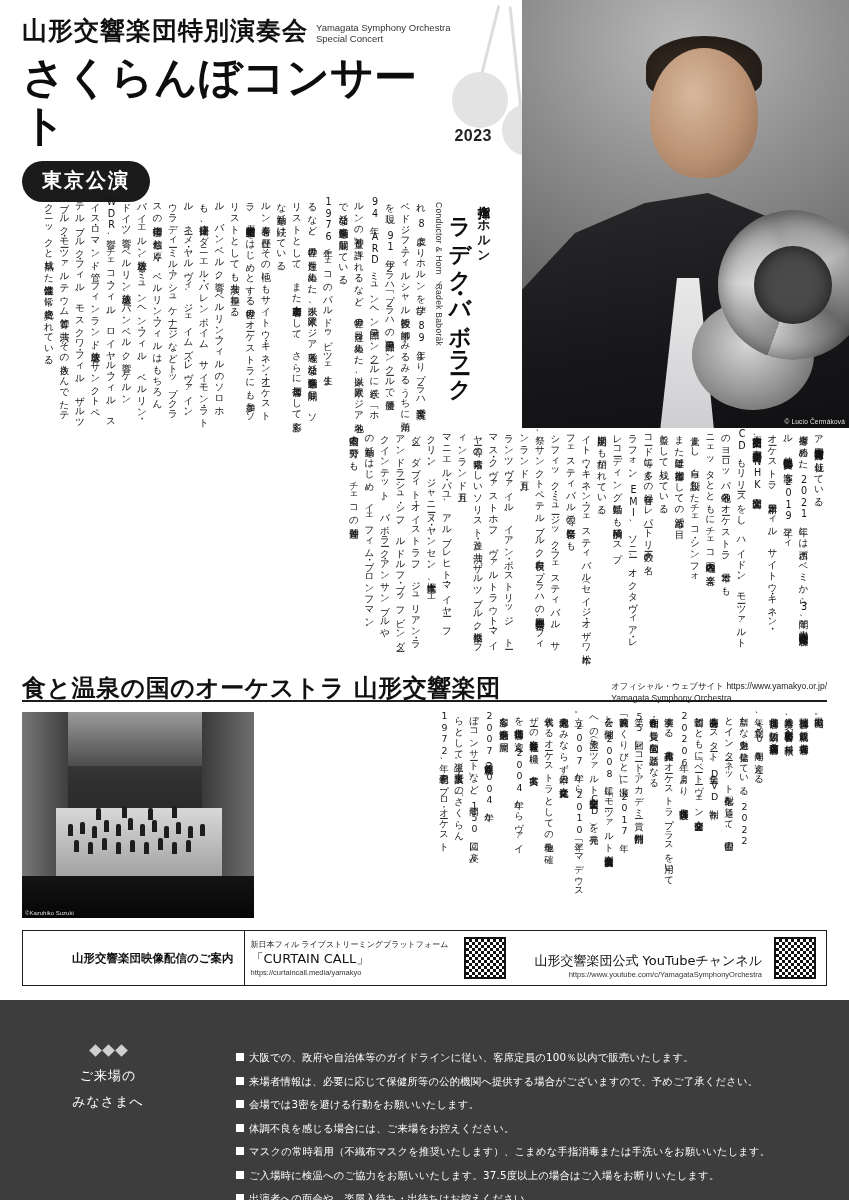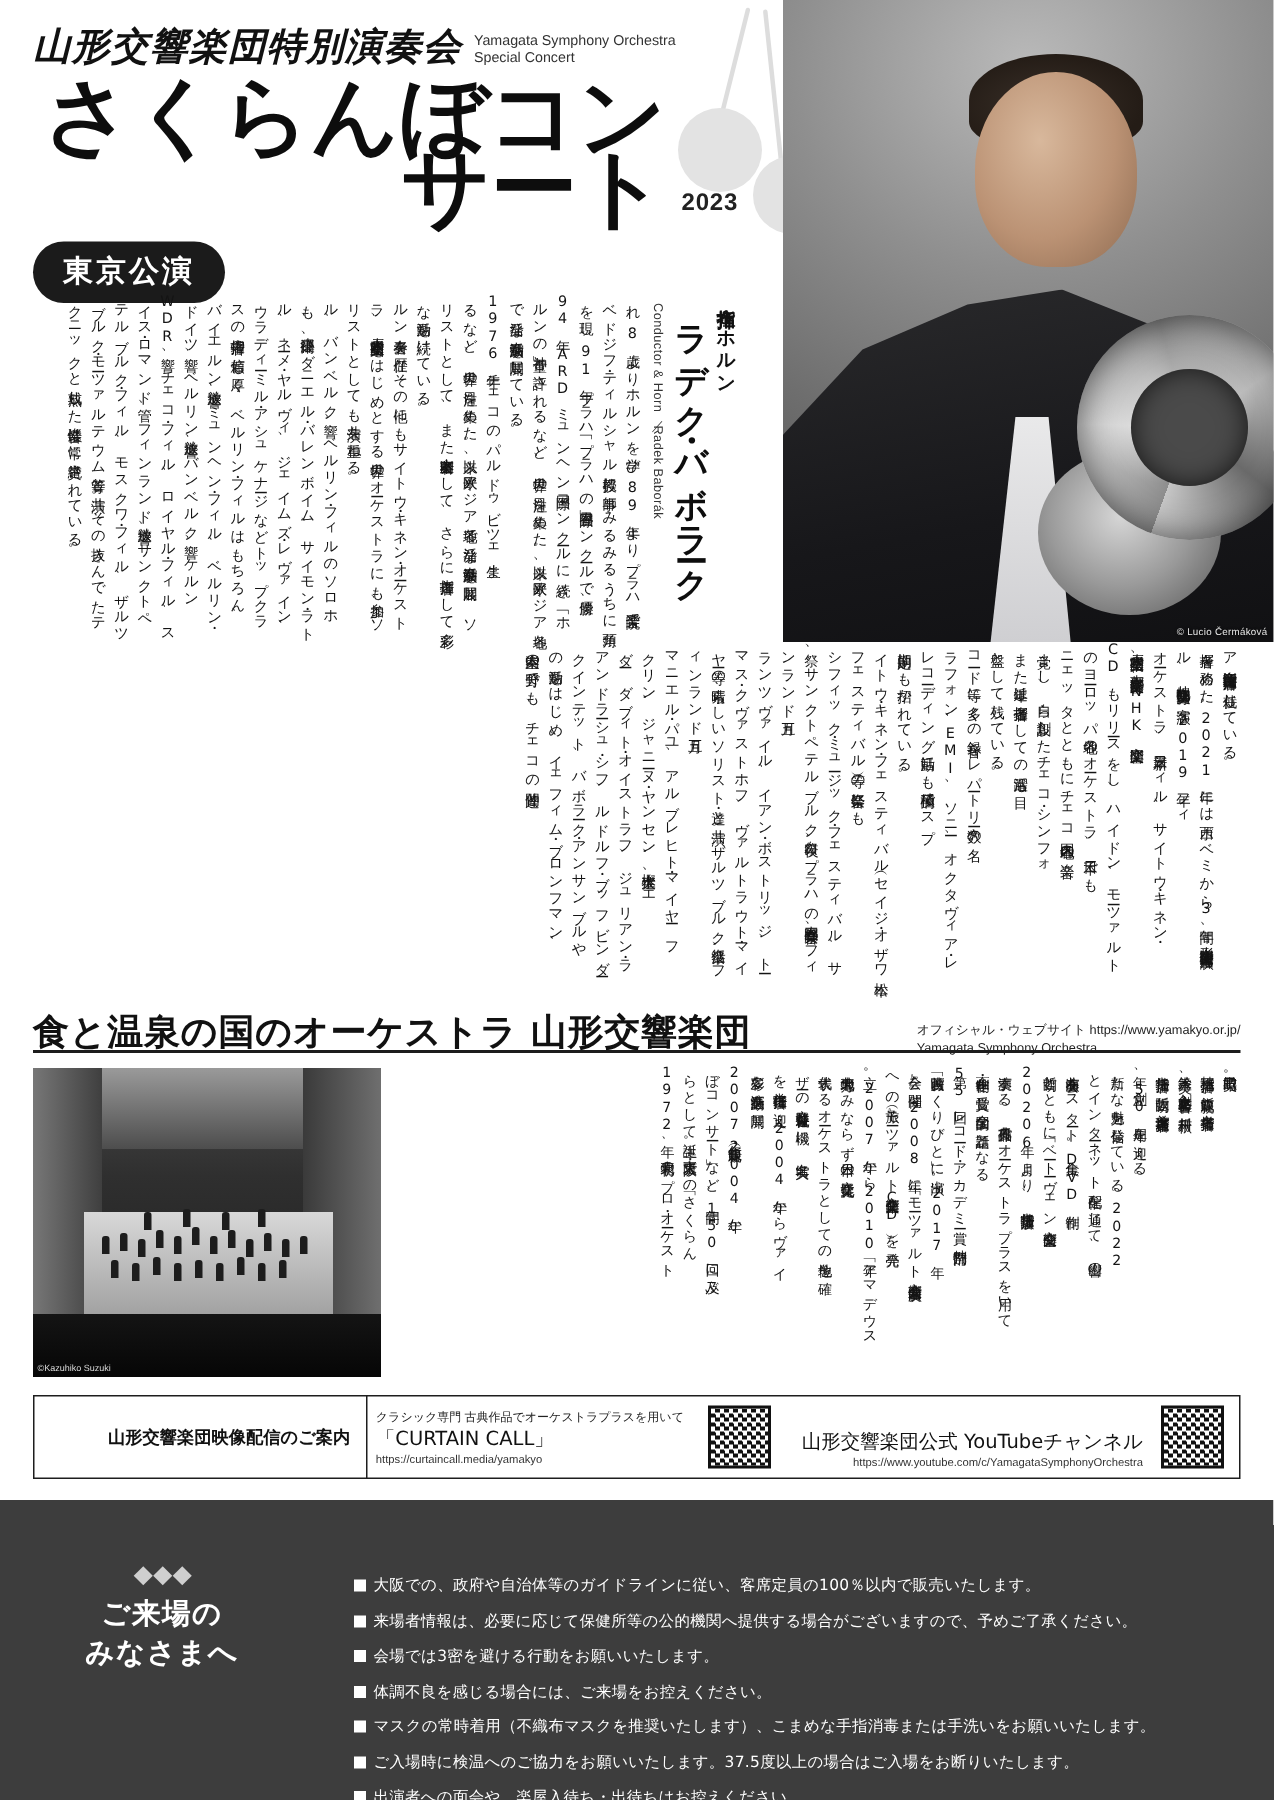"山形交響楽団特別演奏会" .jp-title-1 { font-style: italic -> none }
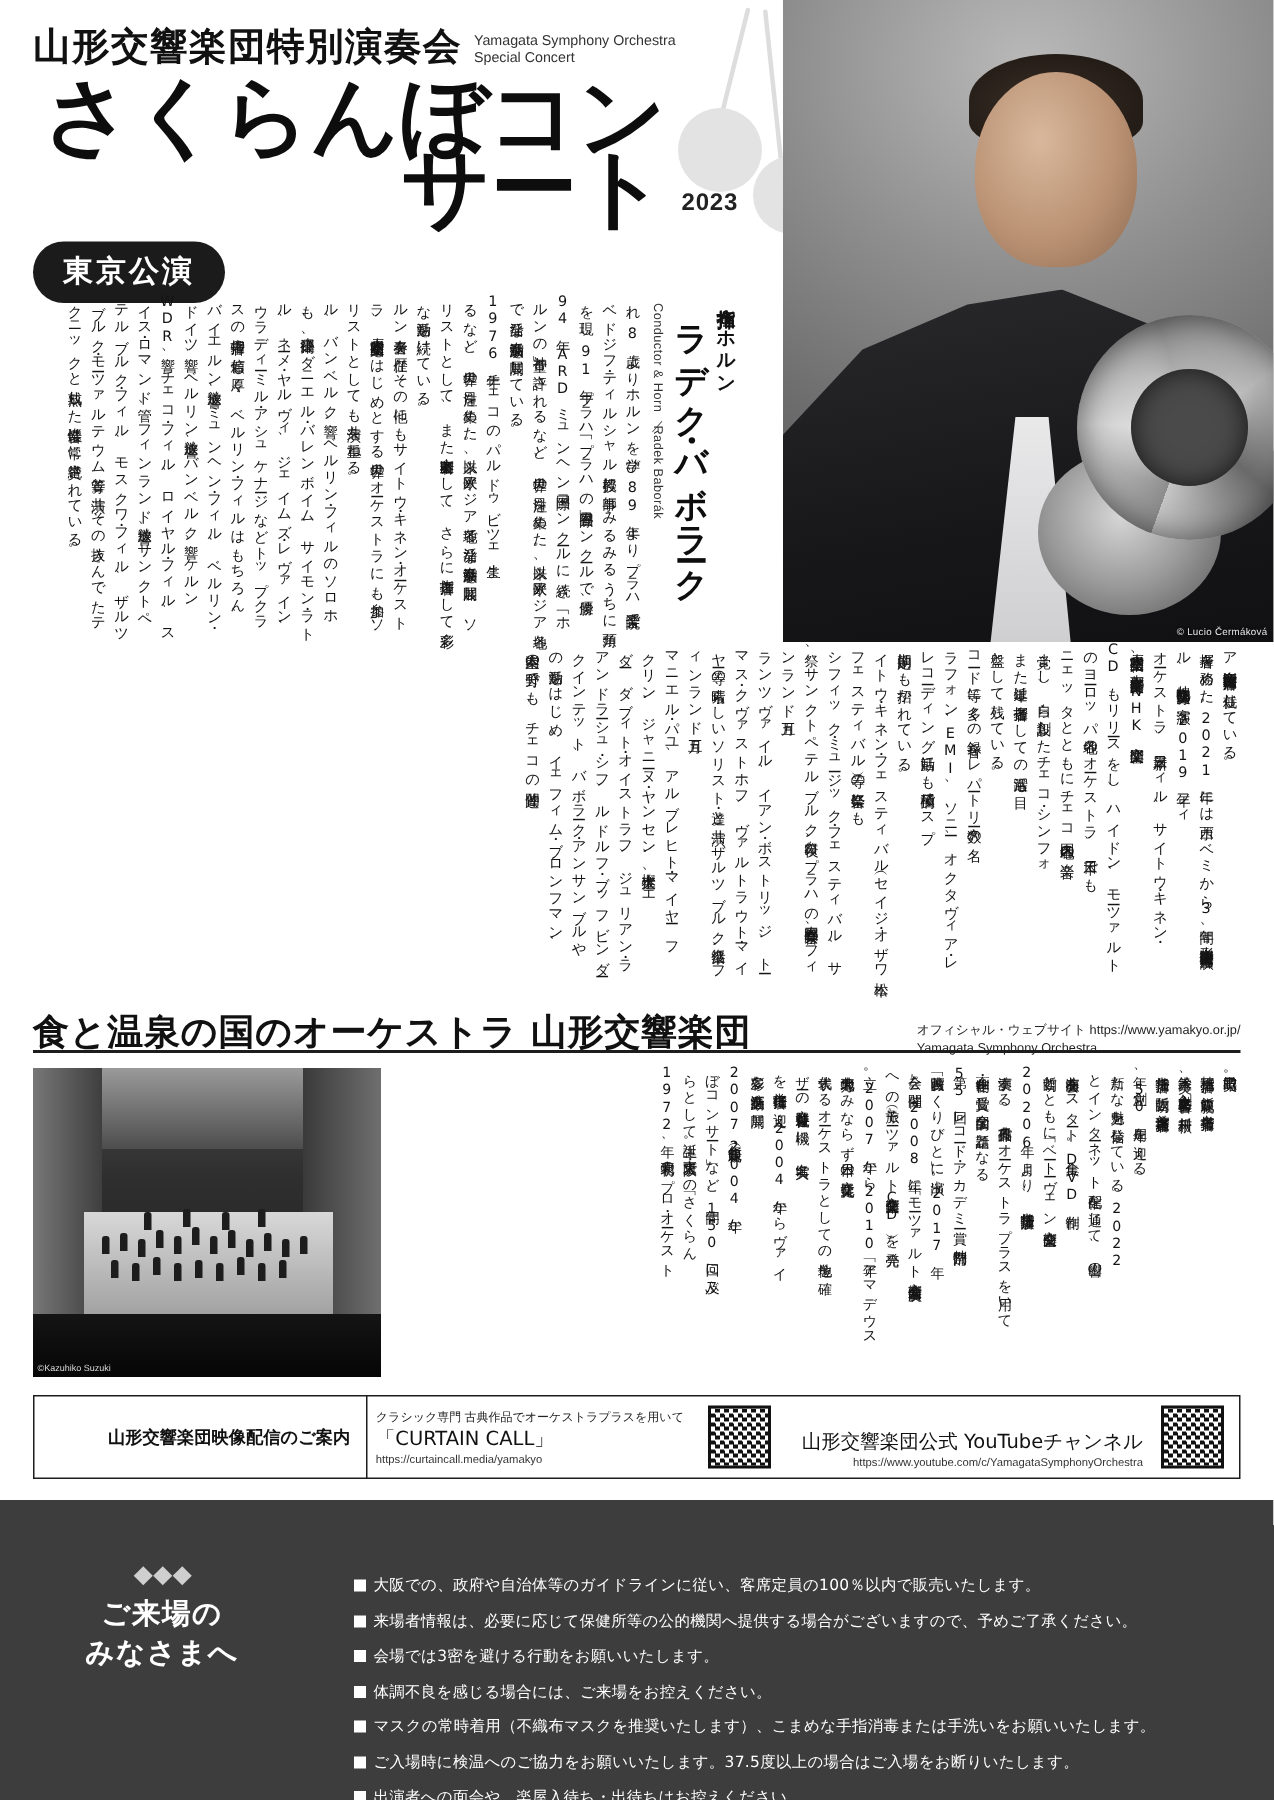"さくらんぼコンサート" .jp-title-2 { font-size: 58px -> 43px; text-align: right -> none }
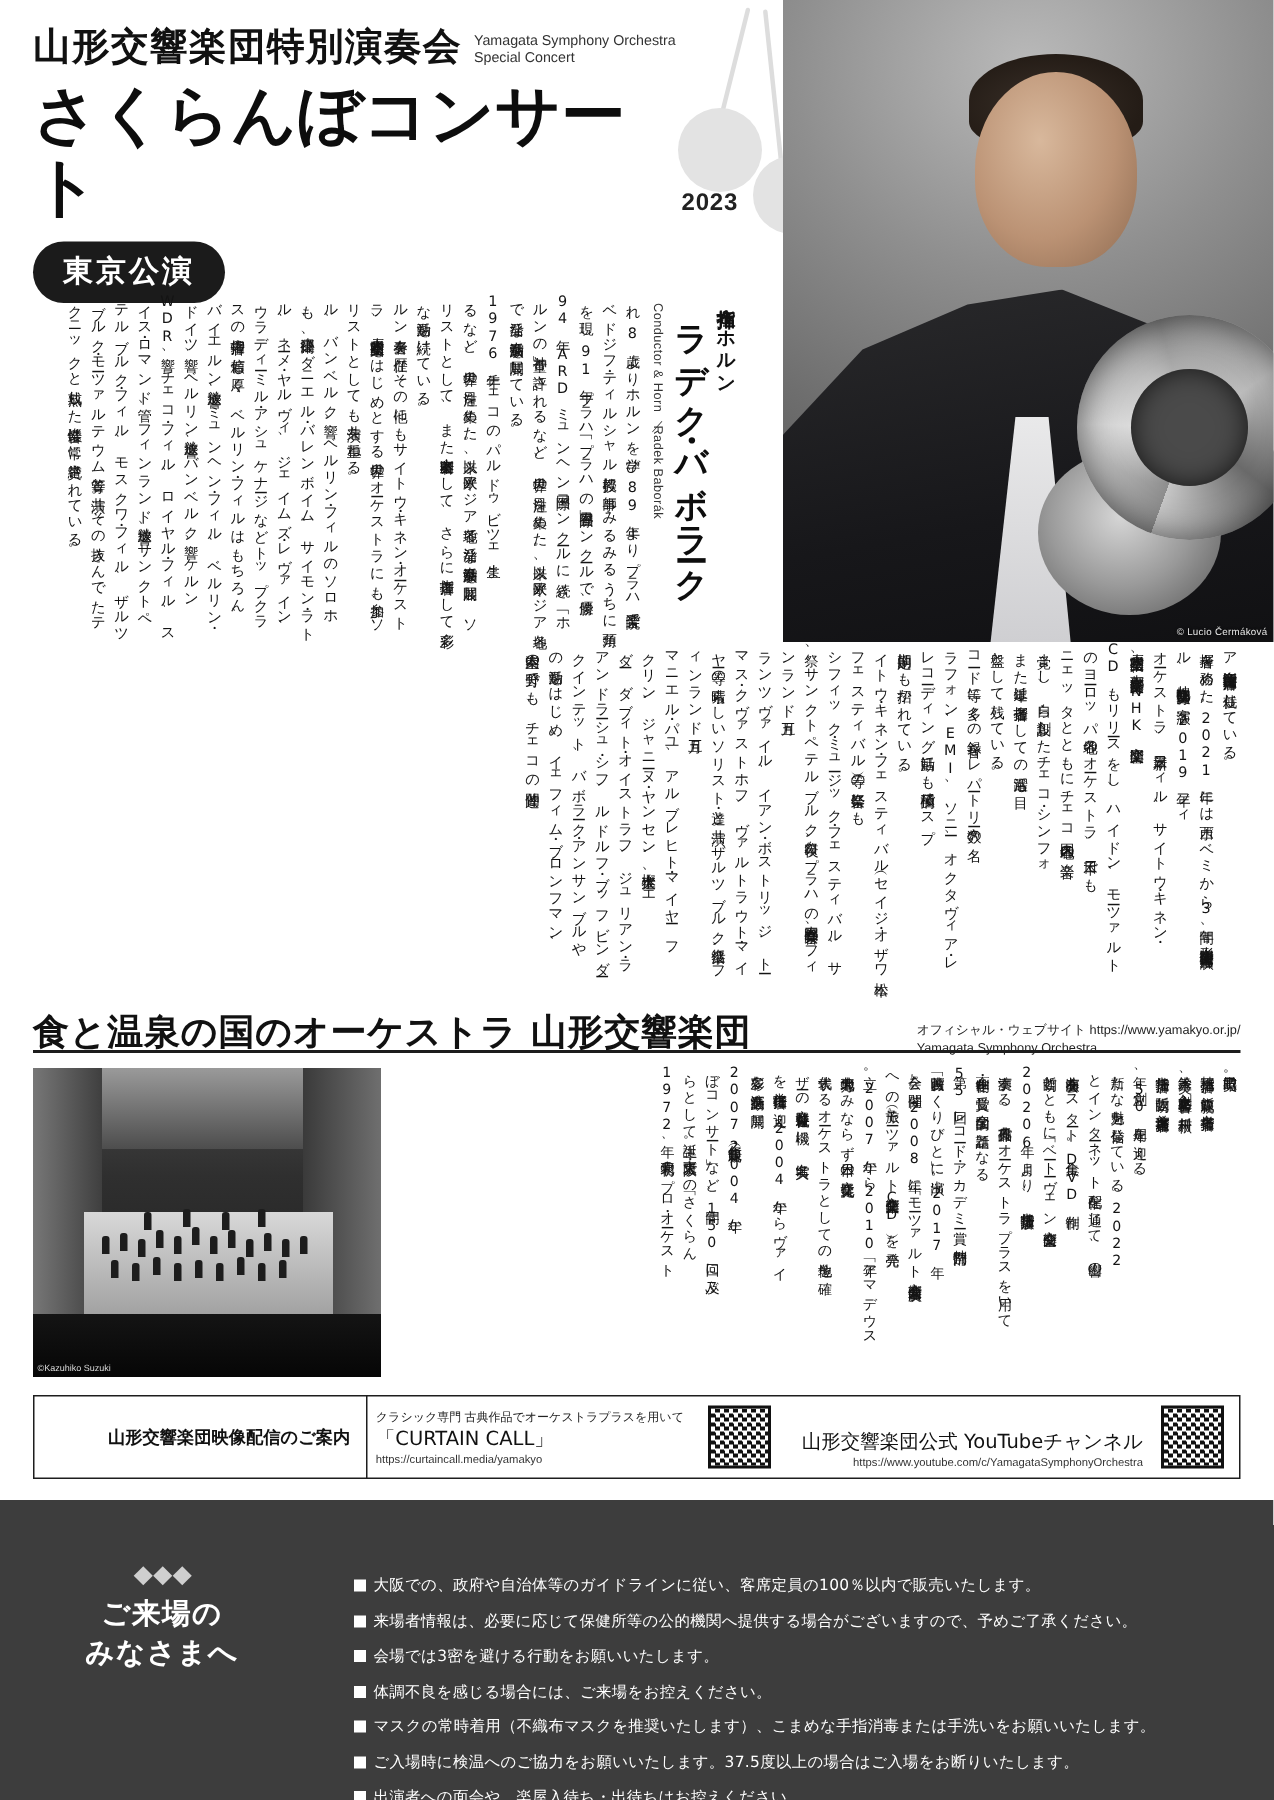"クラシック専門 古典作品でオーケストラプラスを用いて" div.sb-sub { text: クラシック専門 古典作品でオーケストラプラスを用いて -> 新日本フィル ライブストリーミングプラットフォーム }
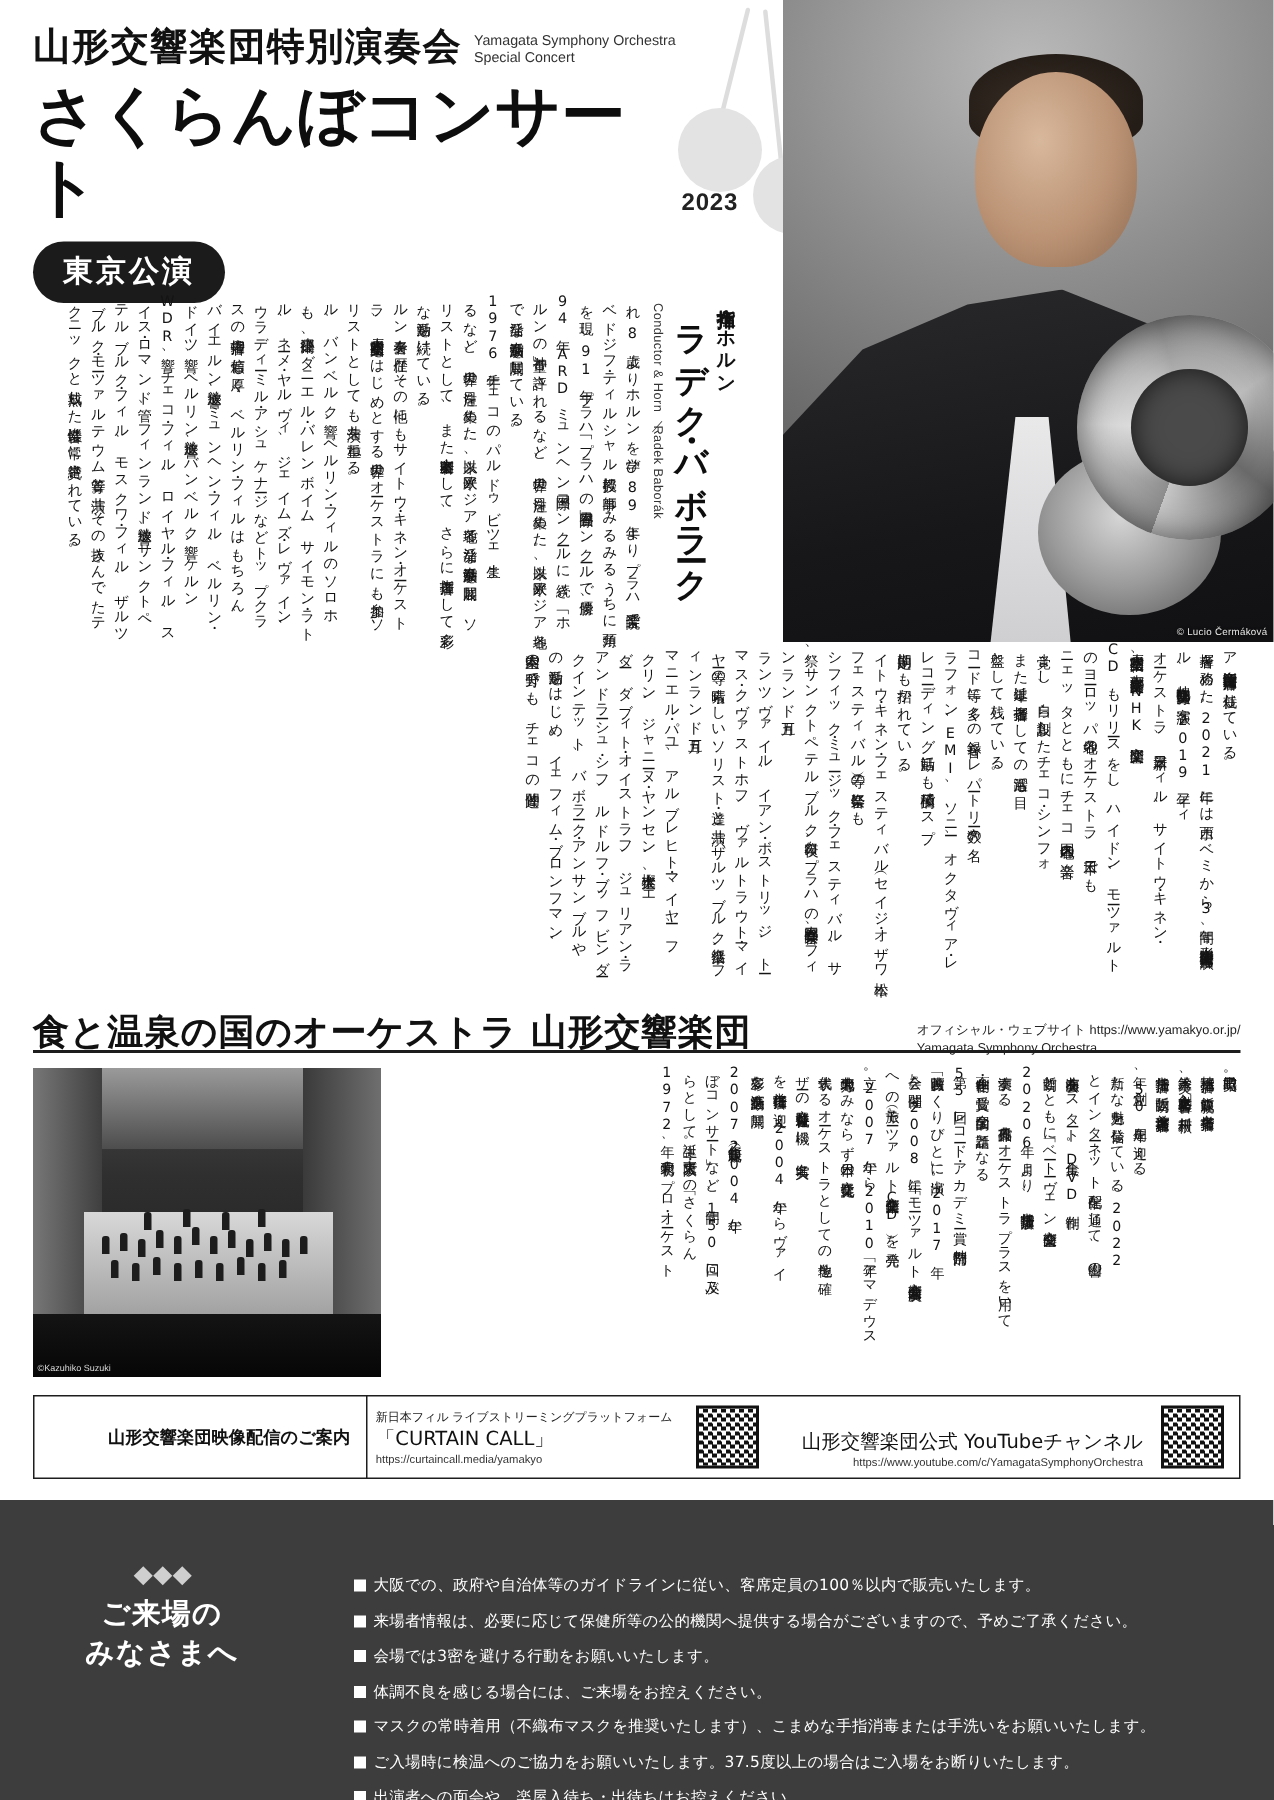"ご来場の" .notice-left .t { font-size: 19px -> 13px; font-weight: bold -> normal }
